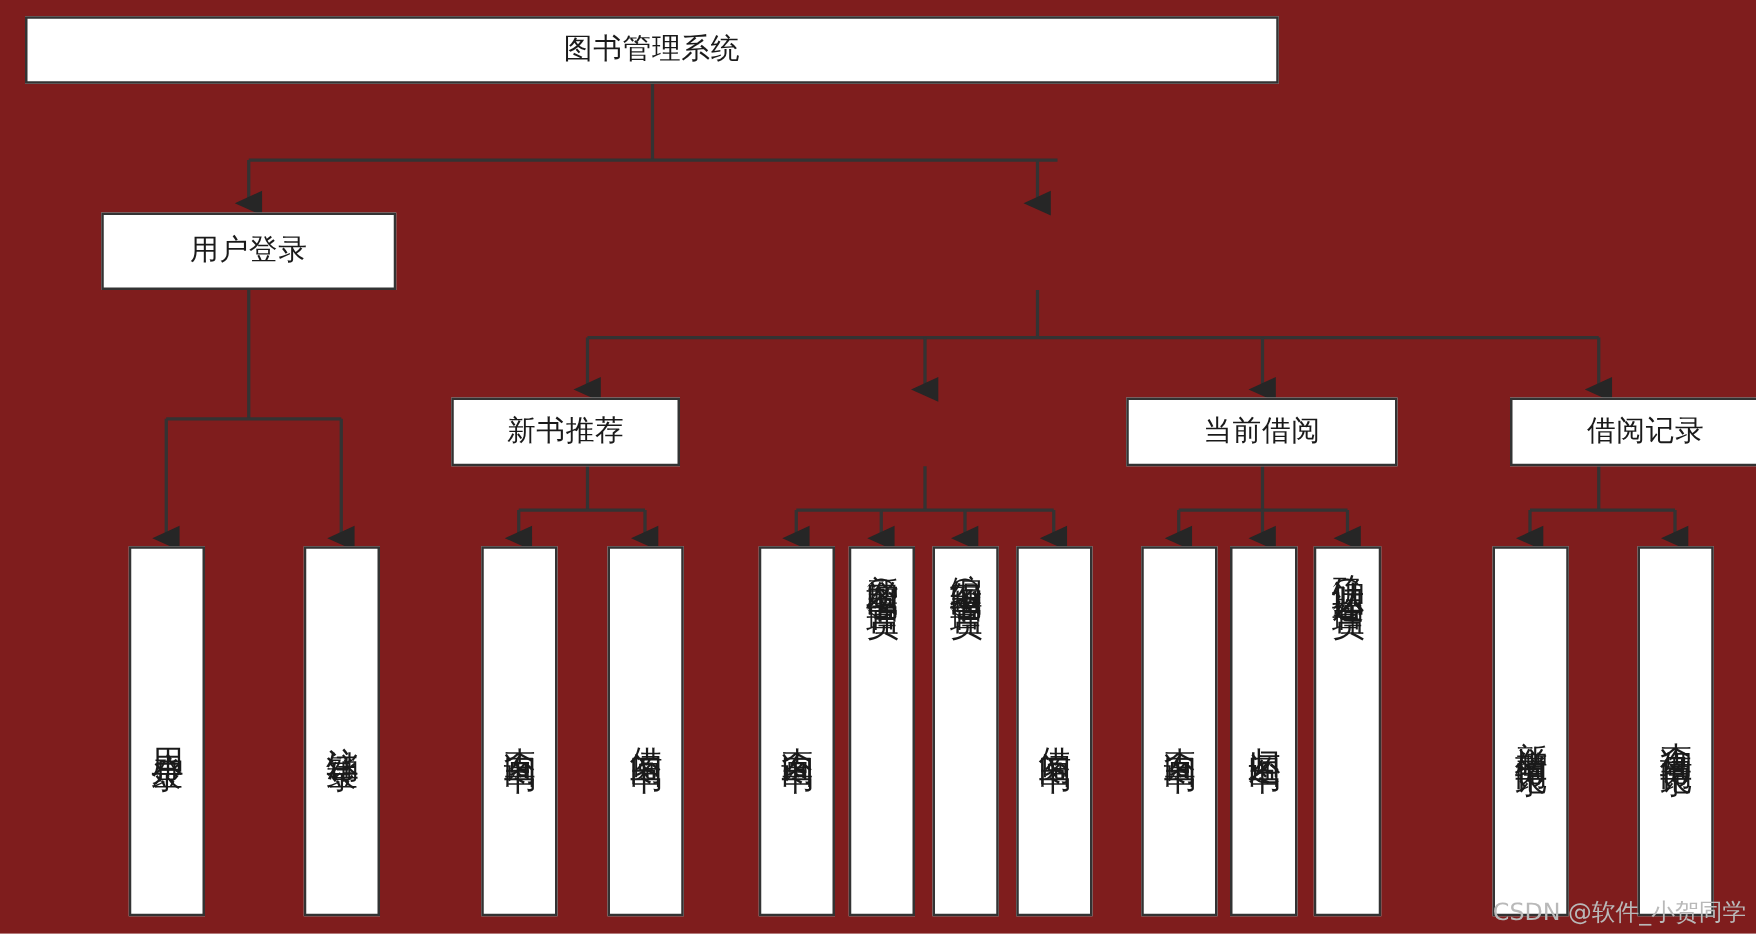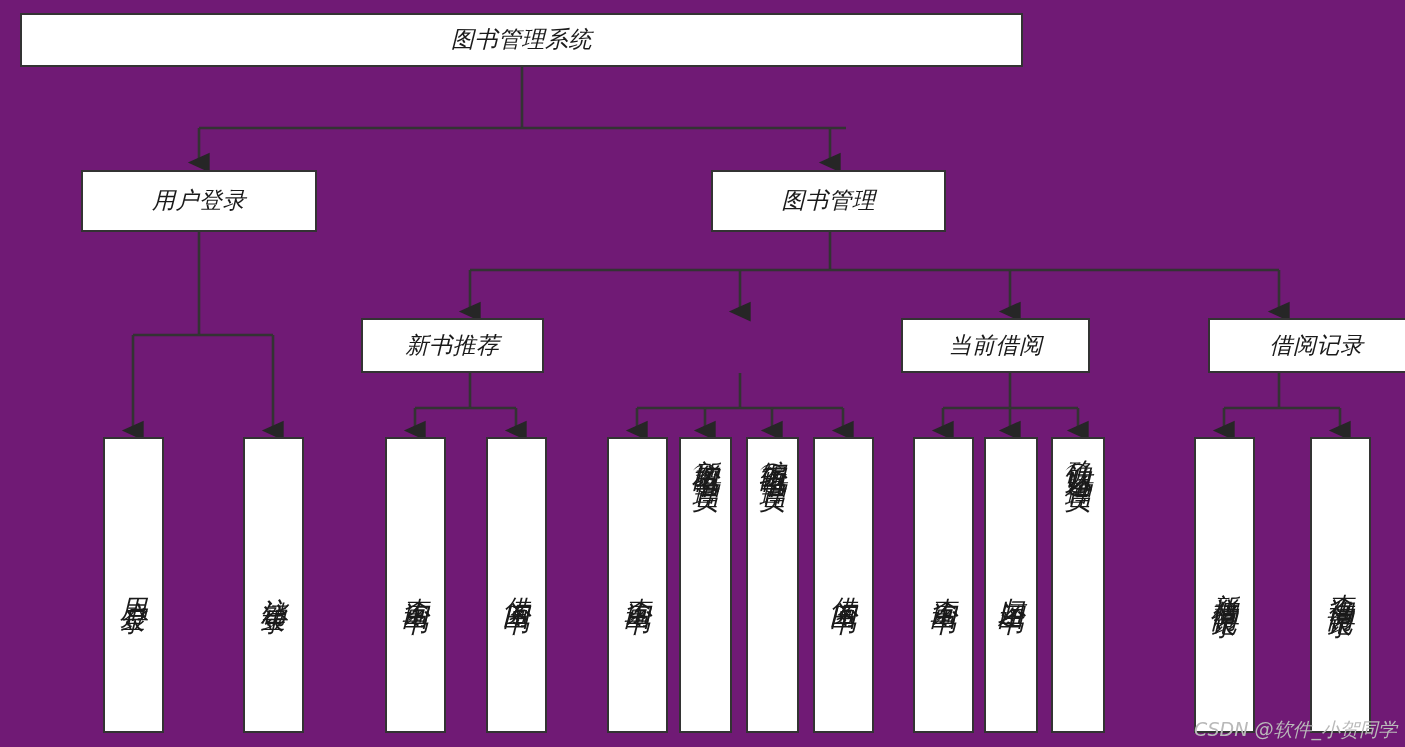"图书管理系统" #diagram-root { background: #701a75 -> #7f1d1d; font-style: italic -> none }
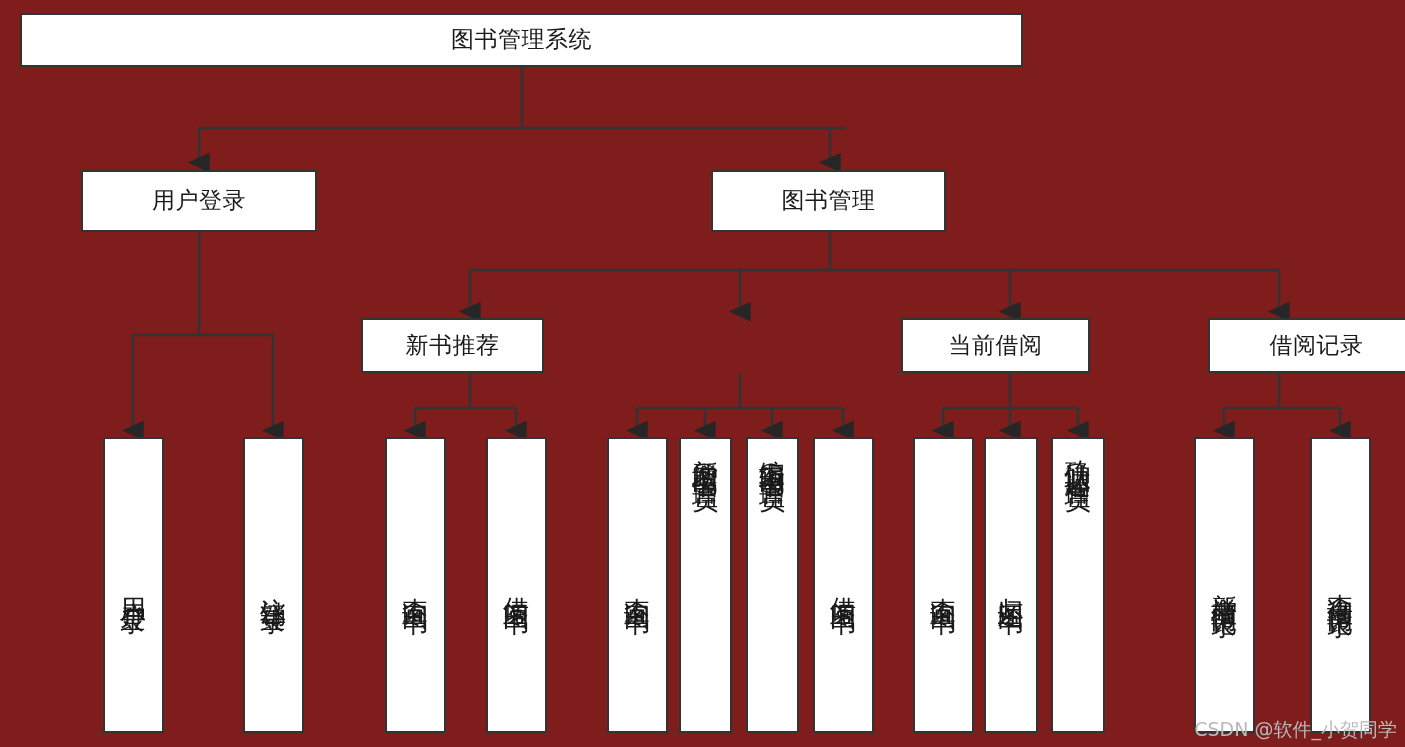"图书管理" div.node { html: <div> <span>图书管理</span> </div> -> none }
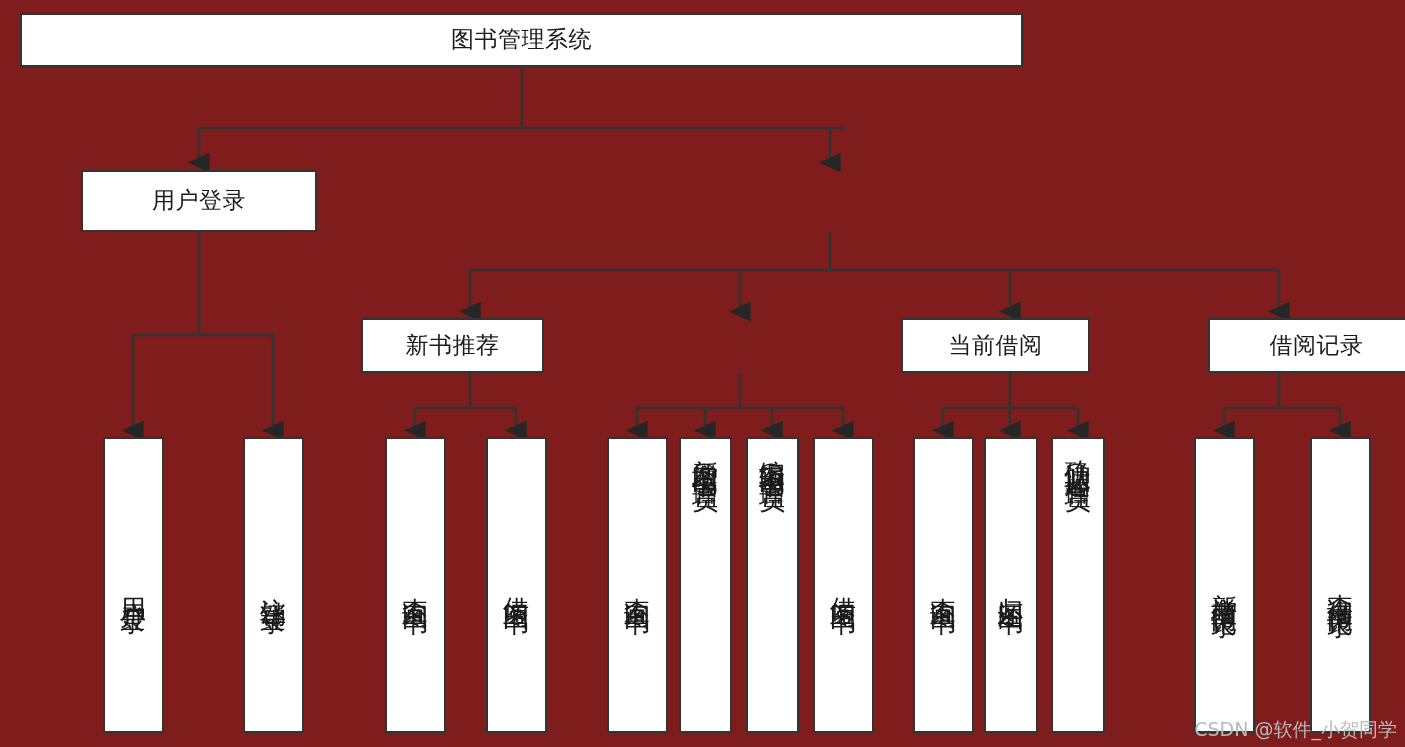"当前借阅" div.node { width: 189px -> 217px }
